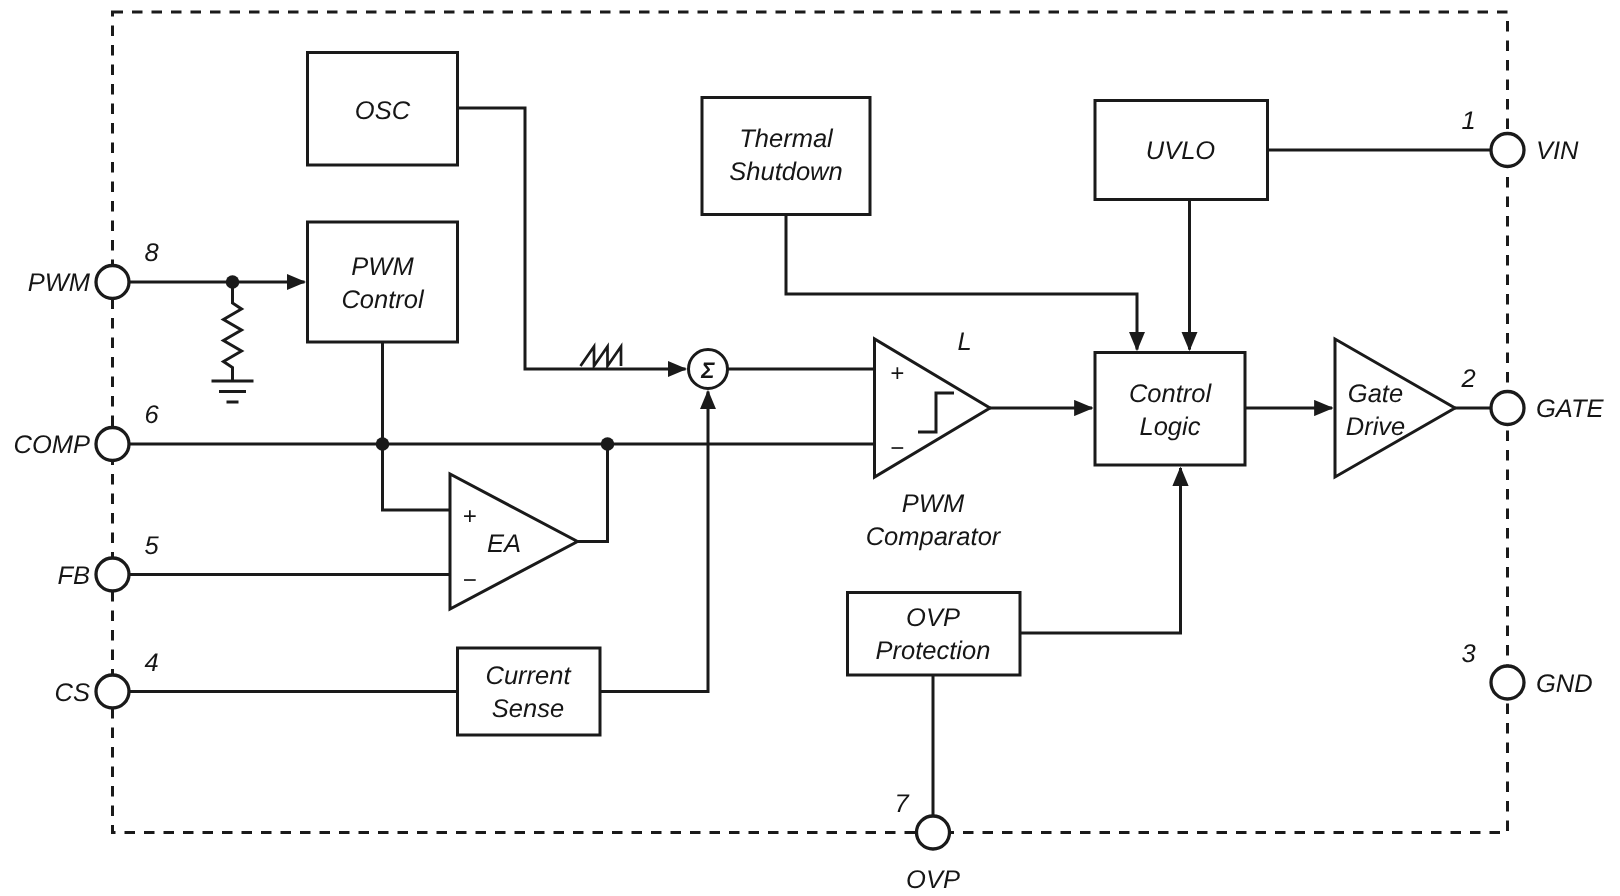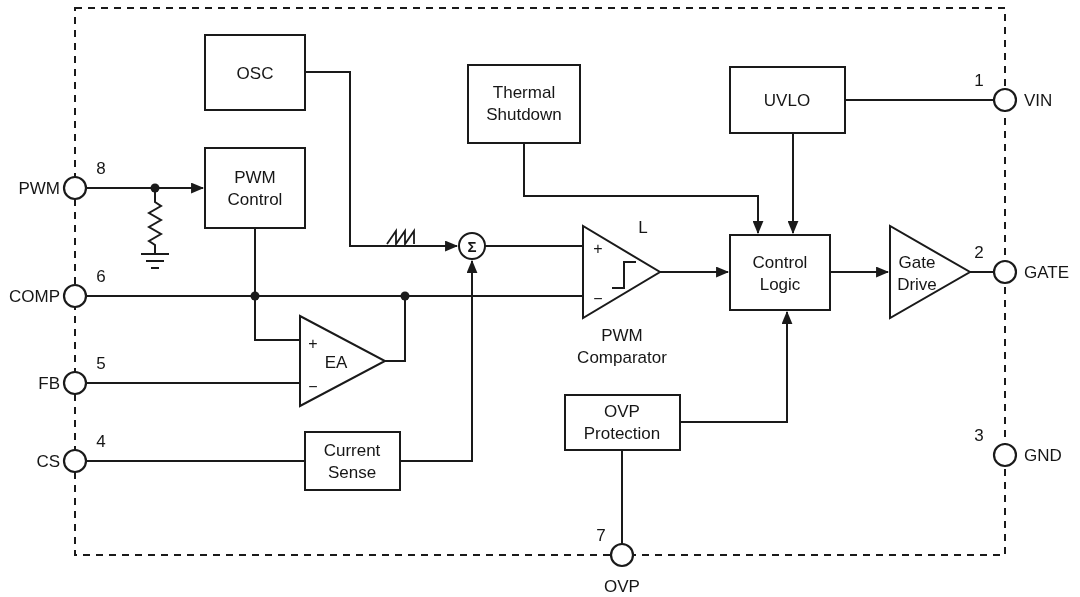"OSC" .stage { font-style: none -> italic }
